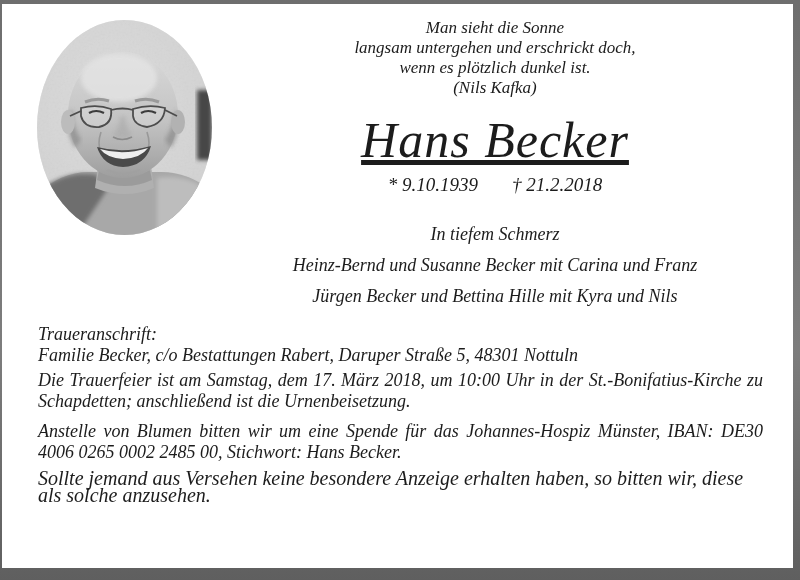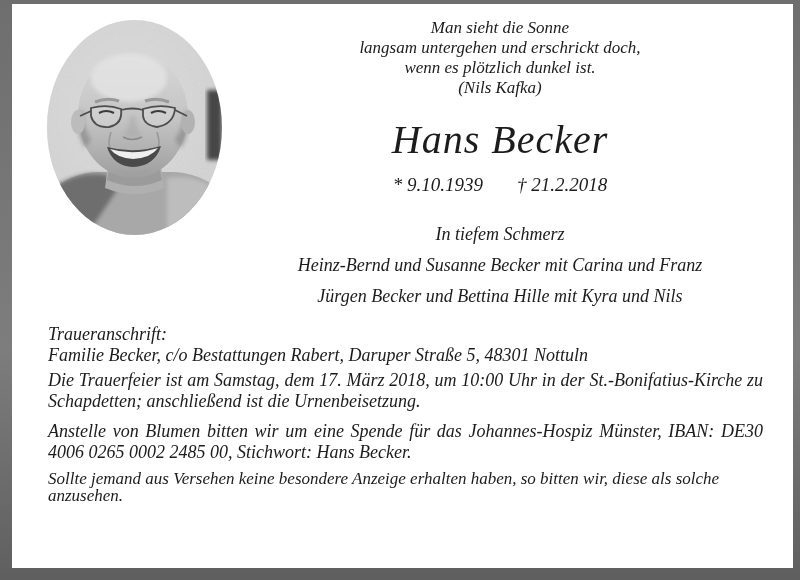"Man sieht die Sonne" .frame { padding: 4px 7px 12px 12px -> 4px 7px 12px 2px }
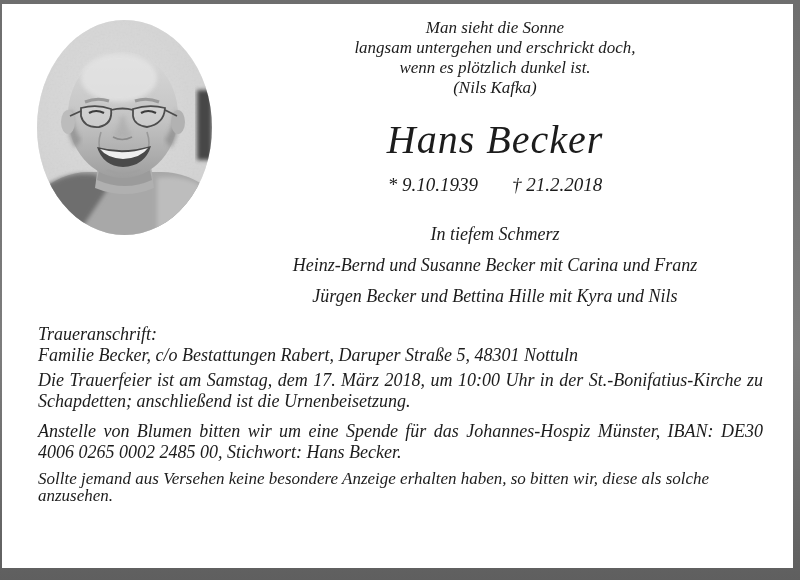"Hans Becker" .name { font-size: 40px -> 50px; text-decoration: none -> underline }
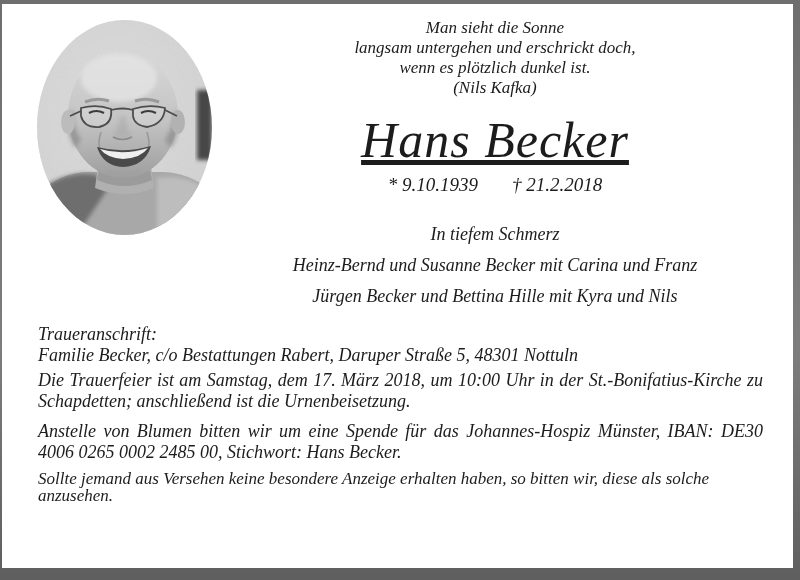"Sollte jemand aus Versehen keine" .disclaimer { font-size: 17px -> 20px }
